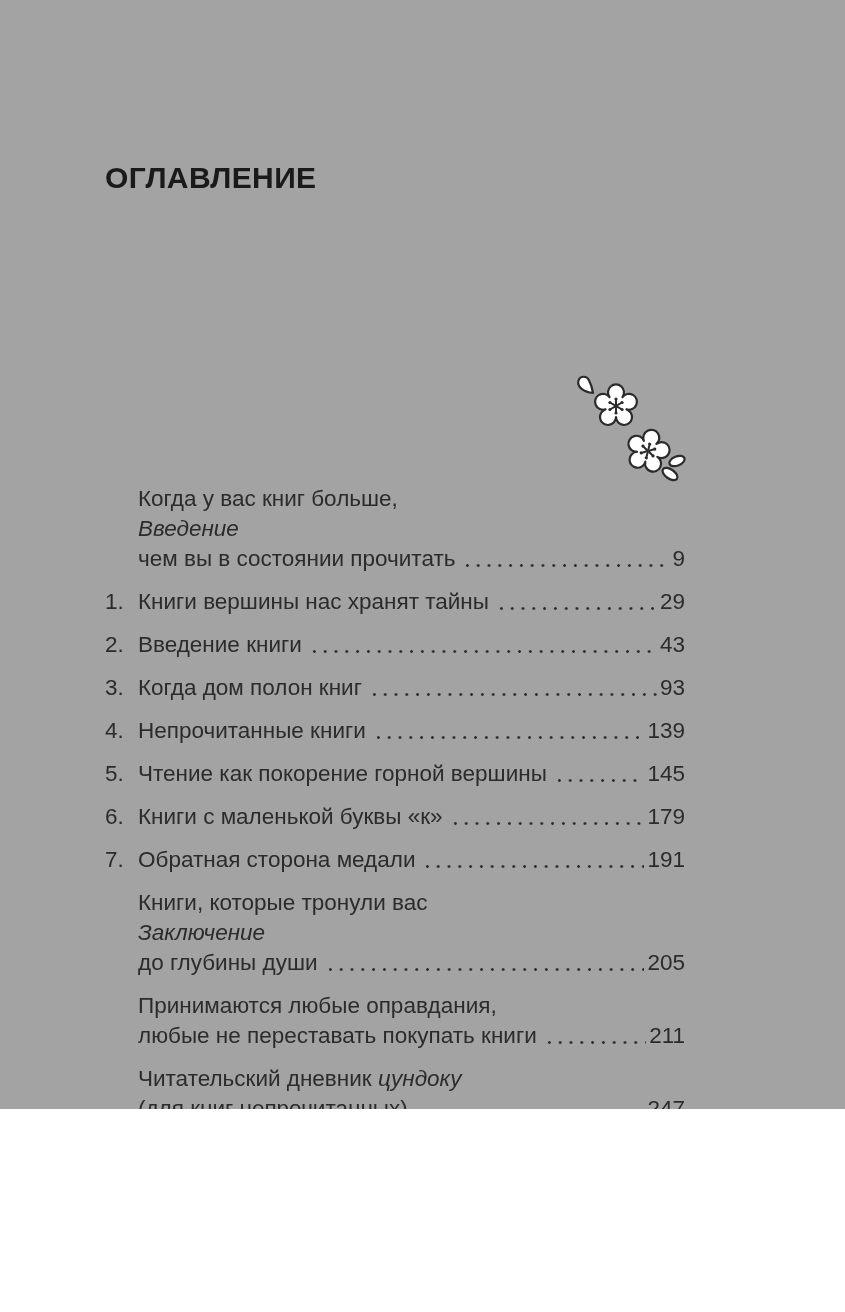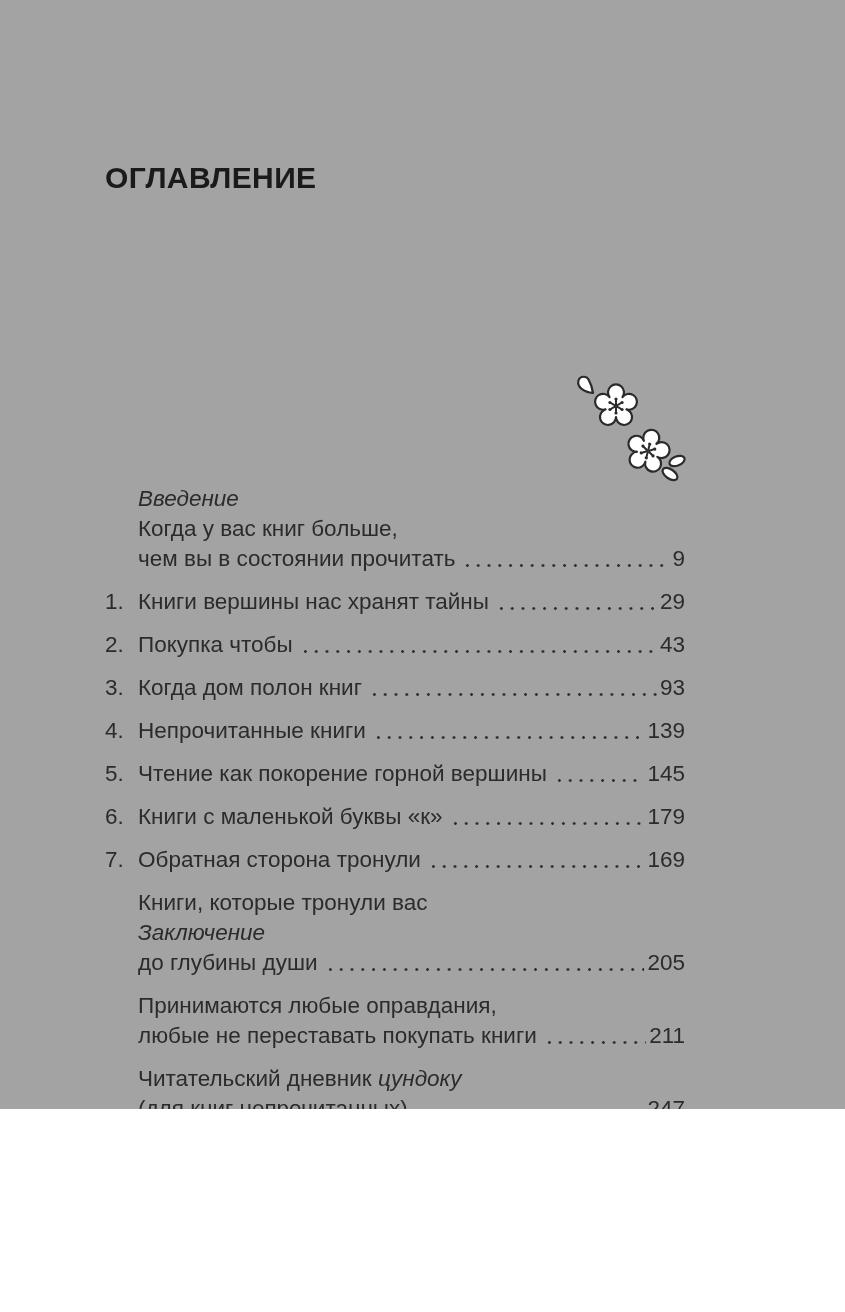"Введение" div.line { order: before "Когда у вас книг больше," -> after "Когда у вас книг больше," }
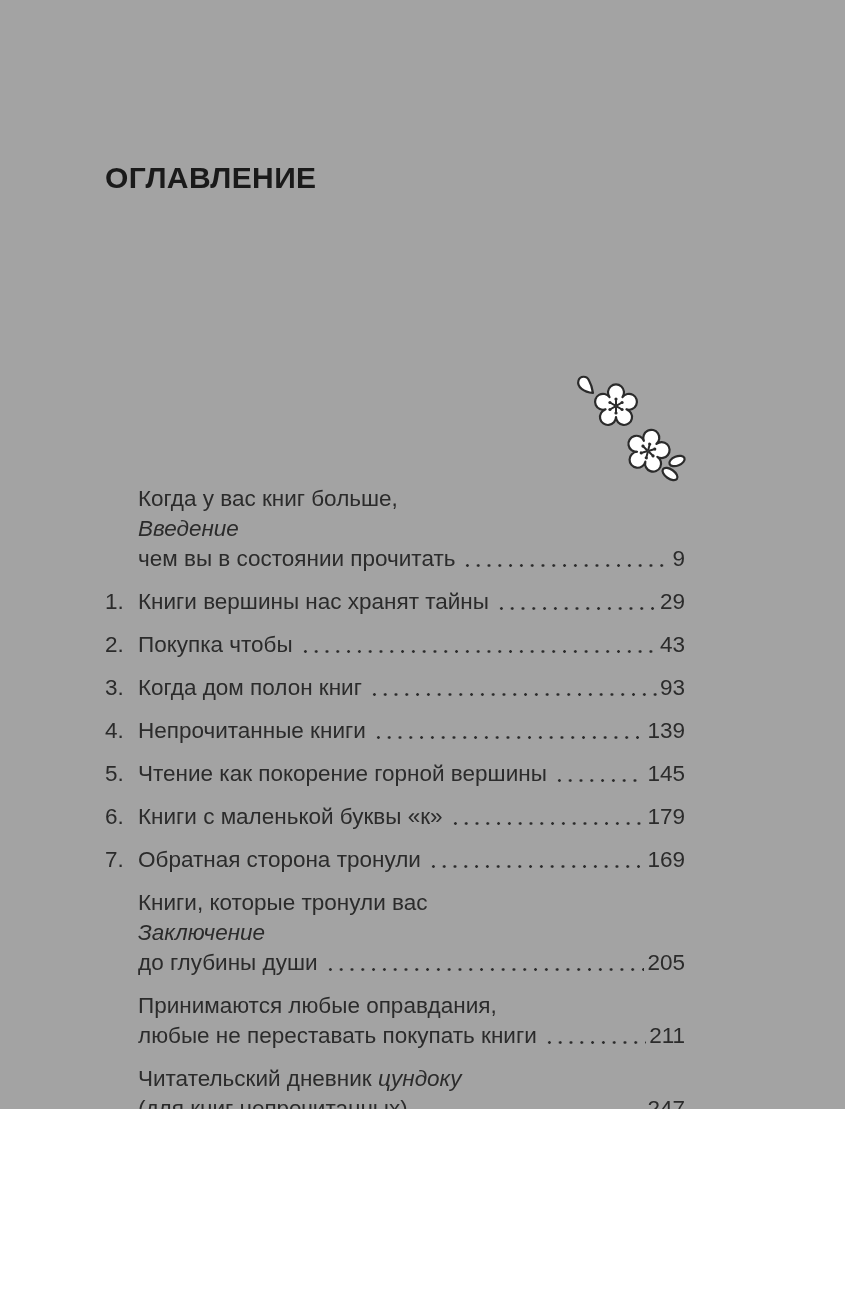"Покупка чтобы" span.txt { text: Покупка чтобы -> Введение книги }
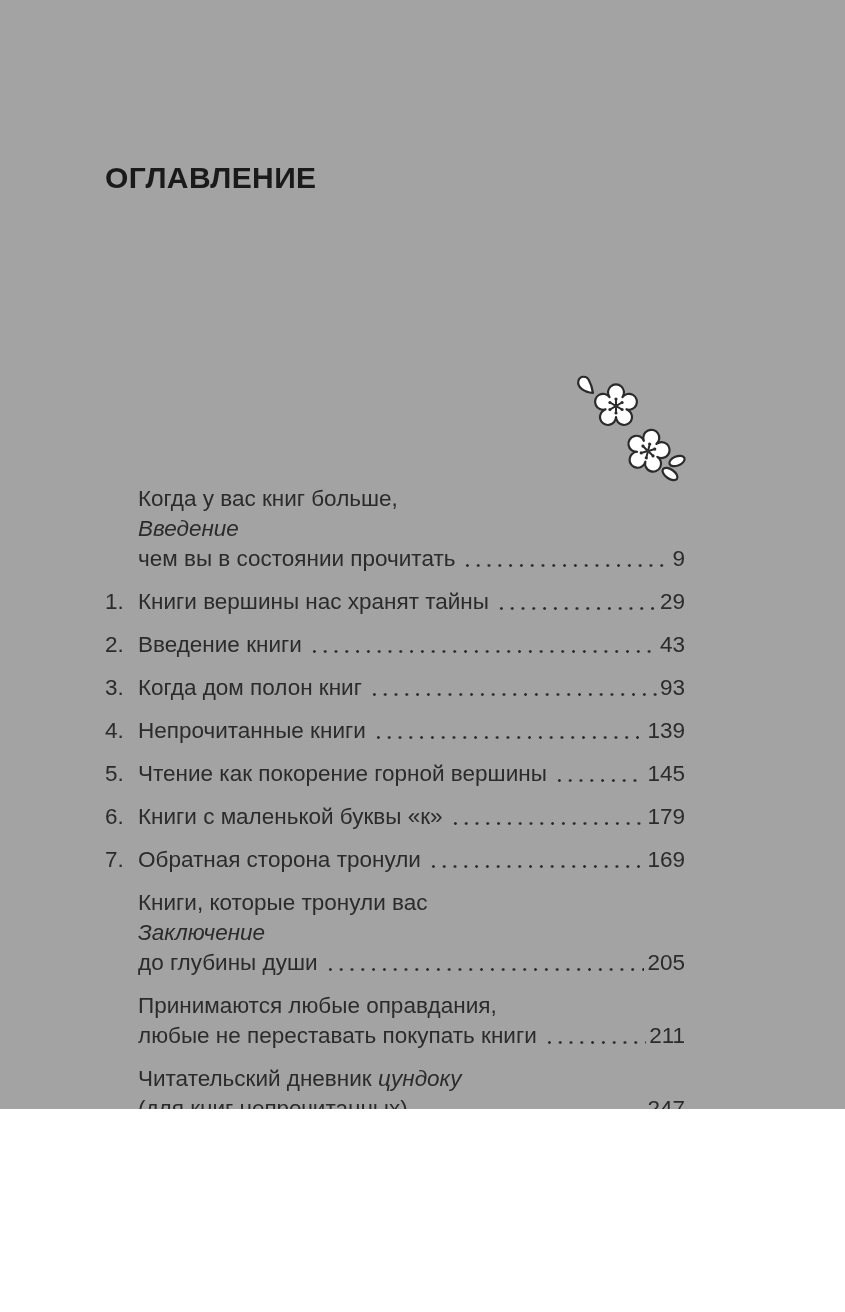"Обратная сторона тронули" span.txt { text: тронули -> медали }
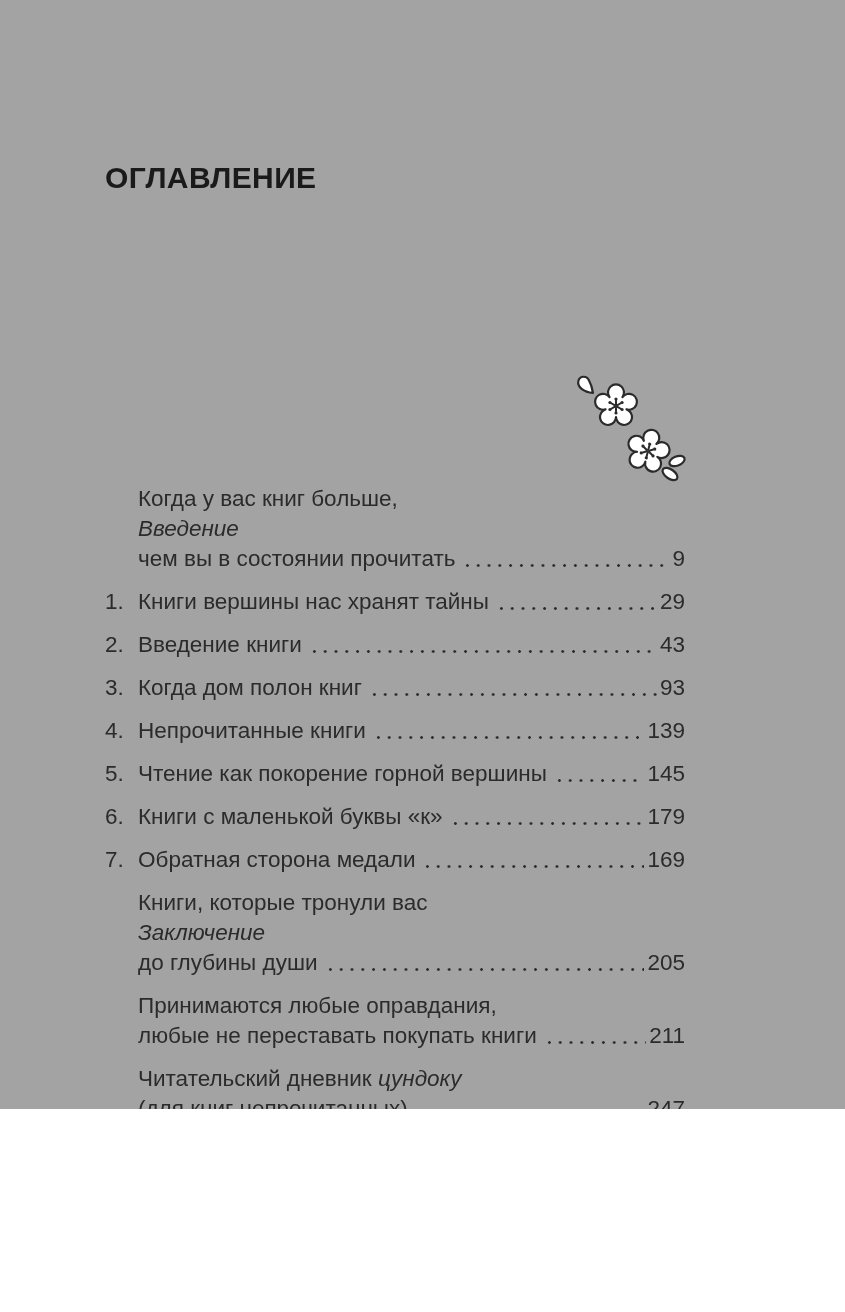"169" span.pagenum { text: 169 -> 191 }
